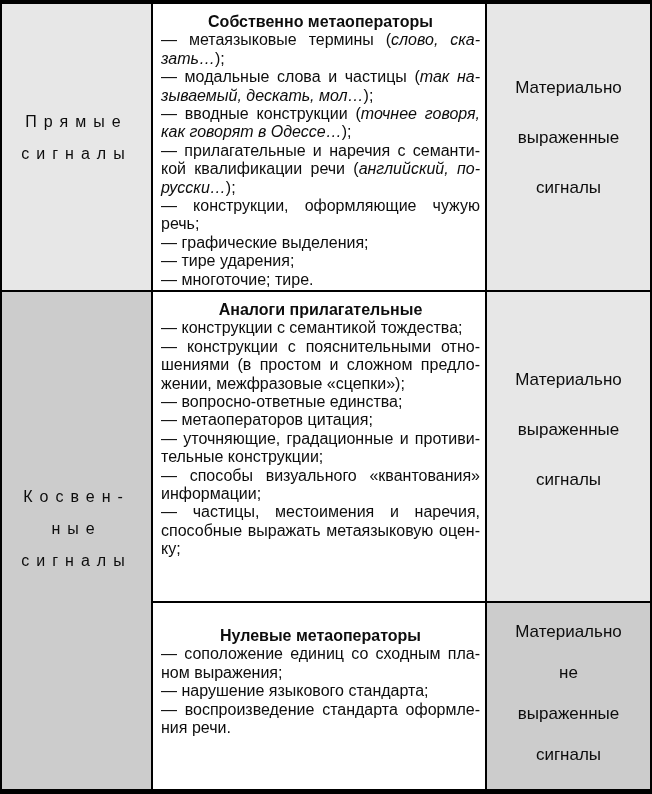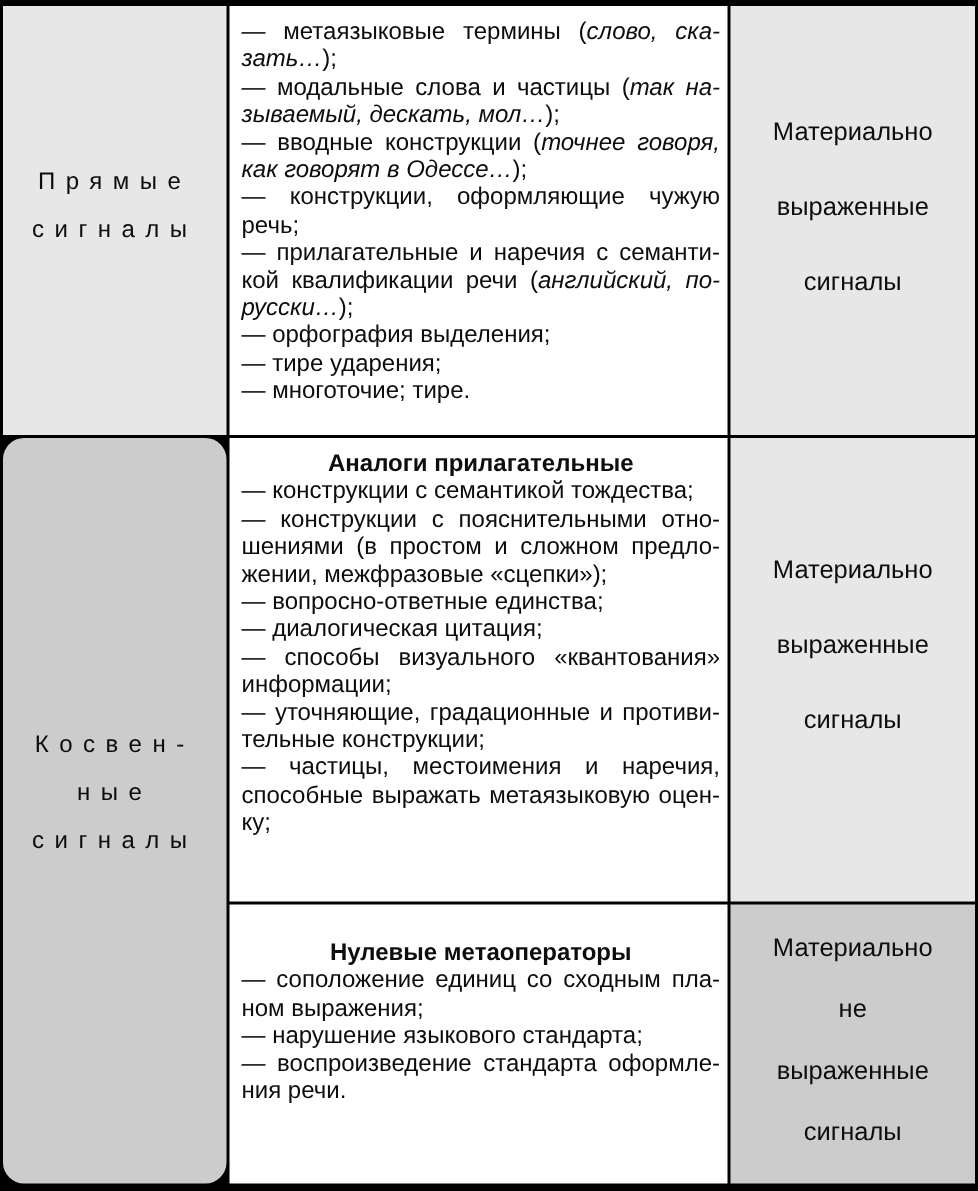"Собственно метаоператоры" div.heading { html: none -> <div>Собственно метаоператоры</div> }
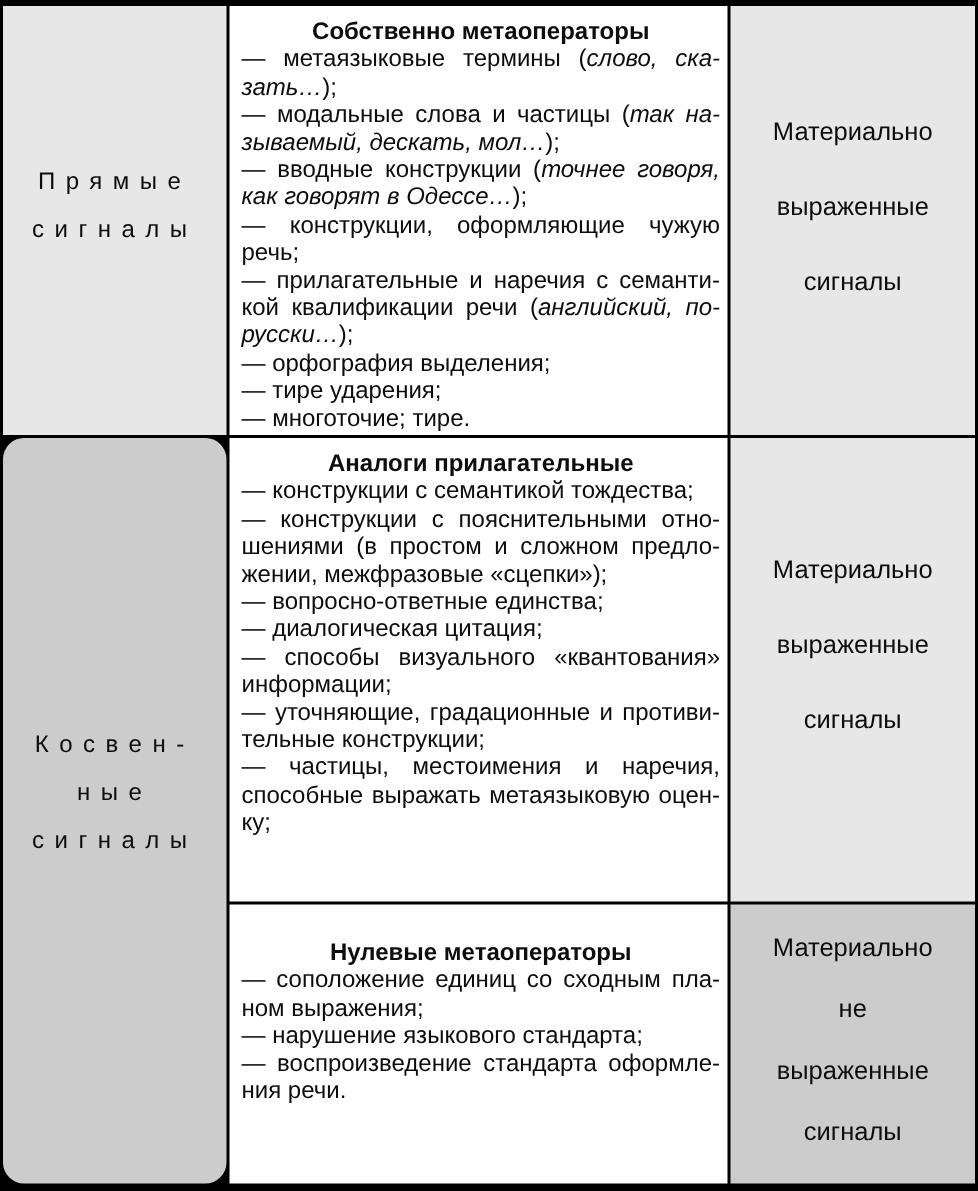"— конструкции, оформляющие чужую речь;" div.item { order: before "— прилагательные и наречия с" -> after "— прилагательные и наречия с" }
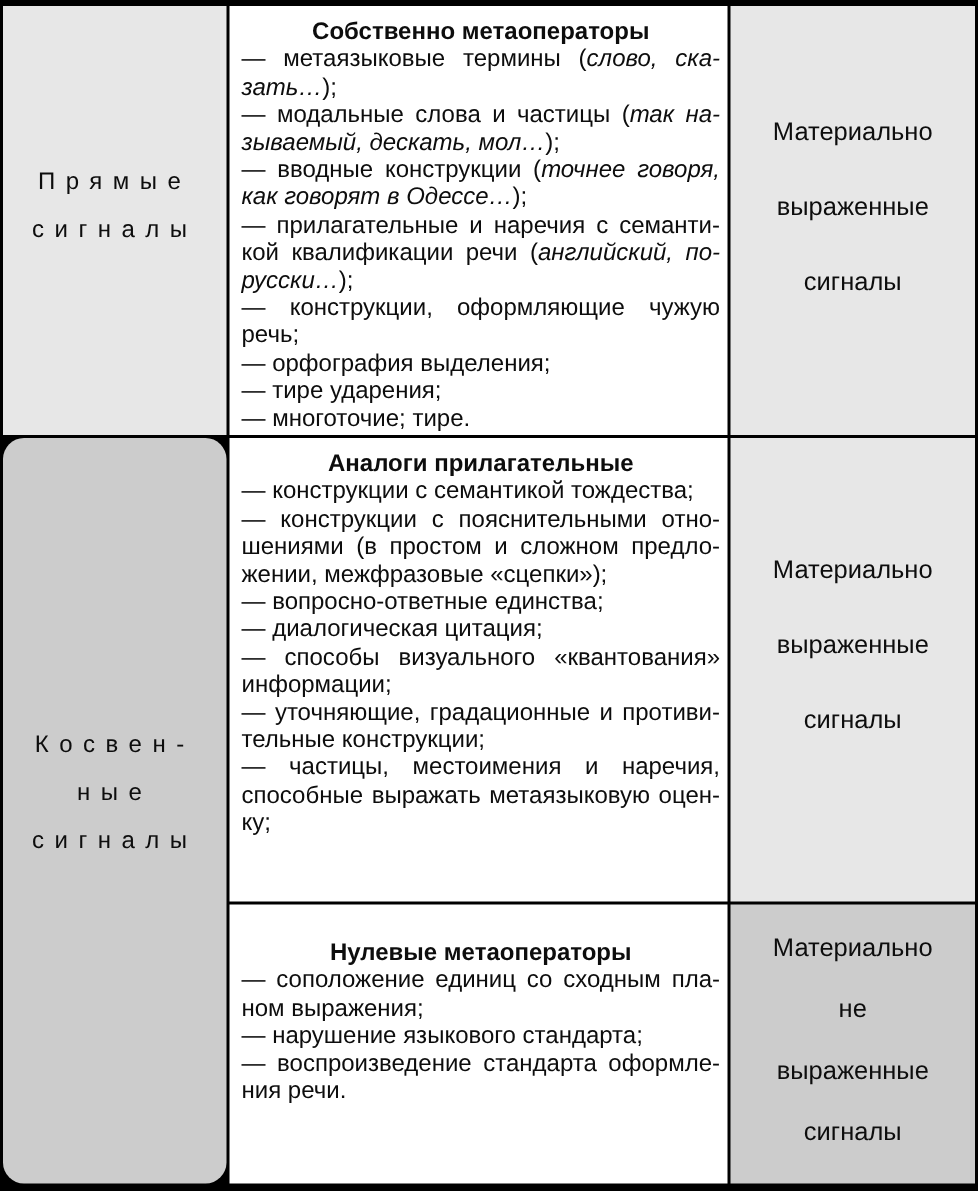"— орфография выделения;" span { text: орфография -> графические }
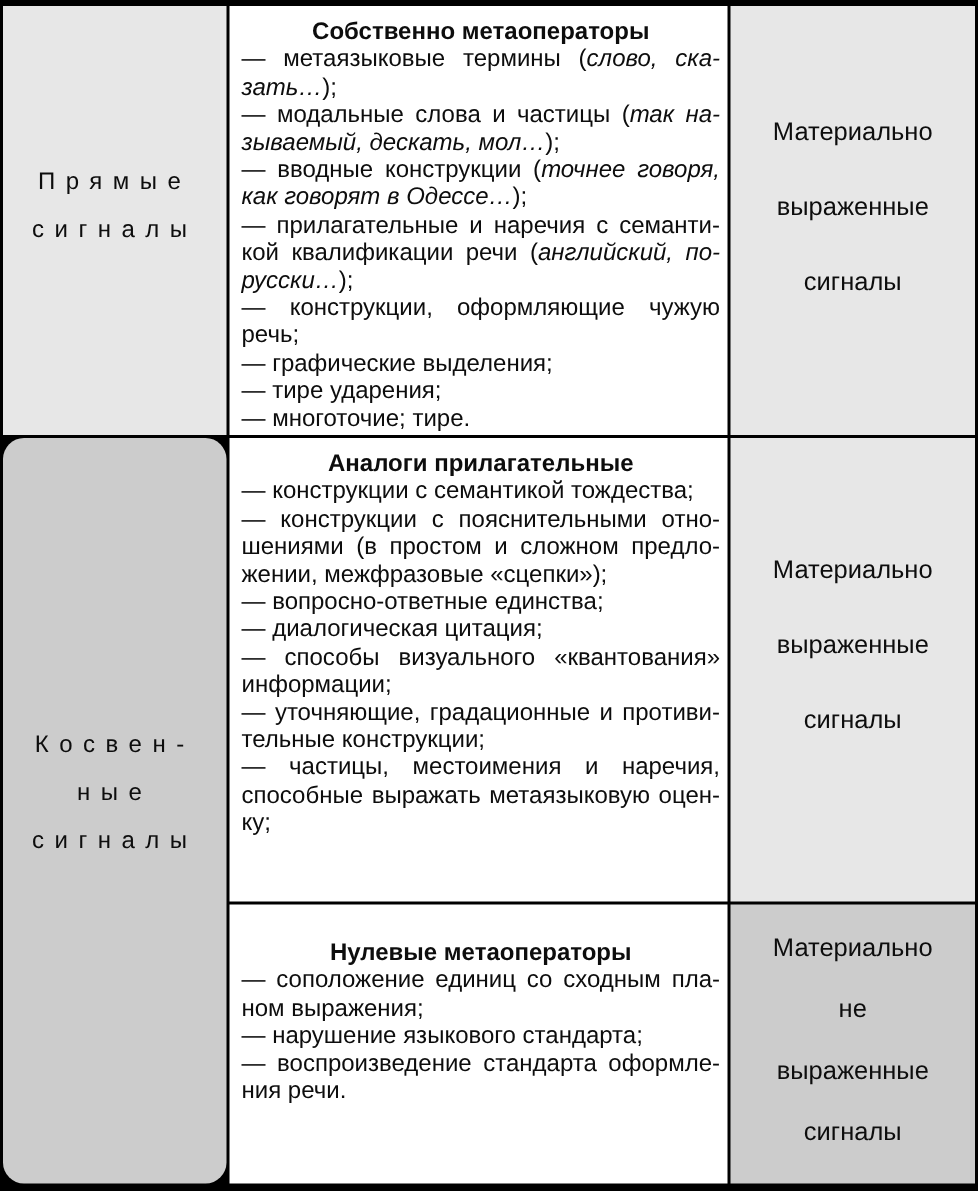"— диалогическая цитация;" span { text: диалогическая -> метаоператоров }
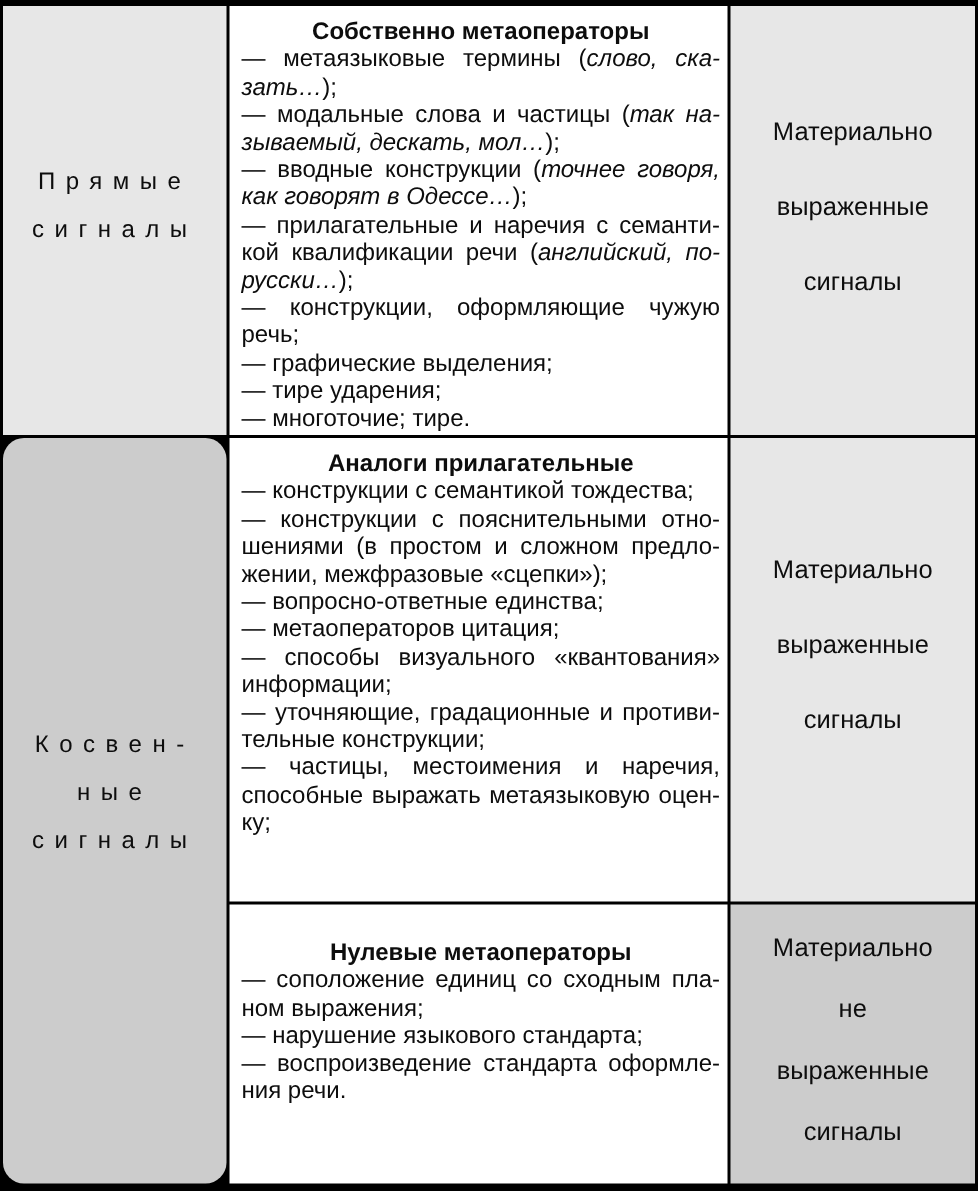"— способы визуального «квантования»" div.item { order: before "— уточняющие, градационные и" -> after "— уточняющие, градационные и" }
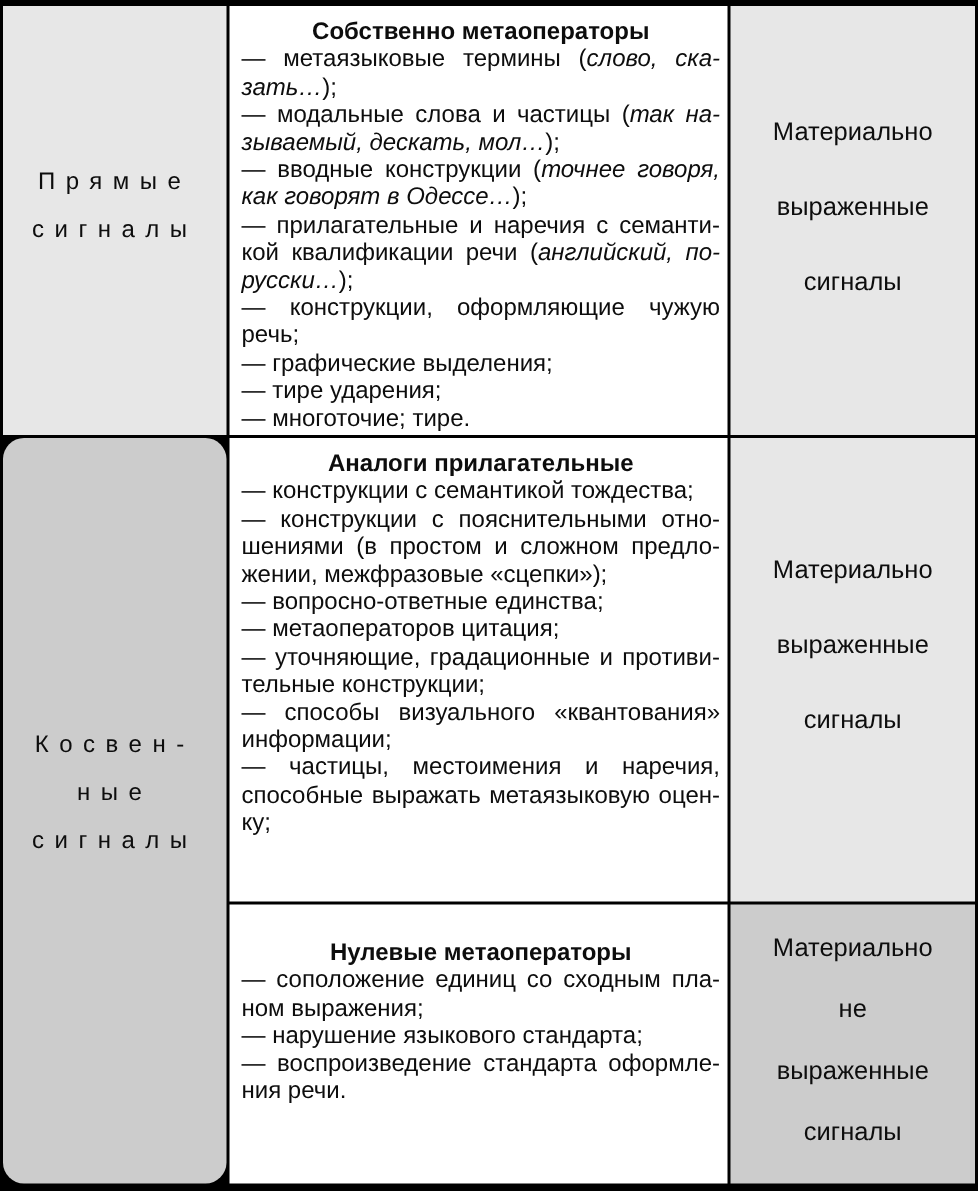"Косвен-" .pad-b-48 { border-radius: 14px -> none }
